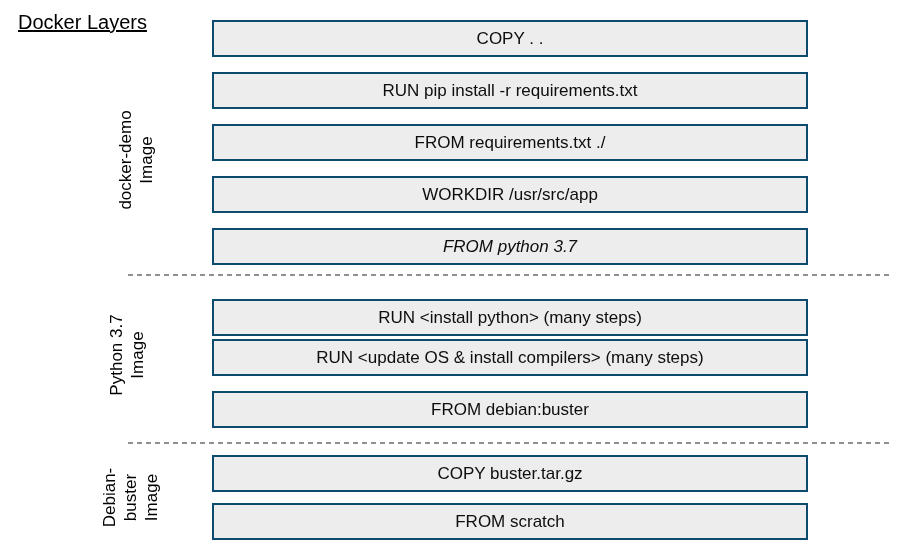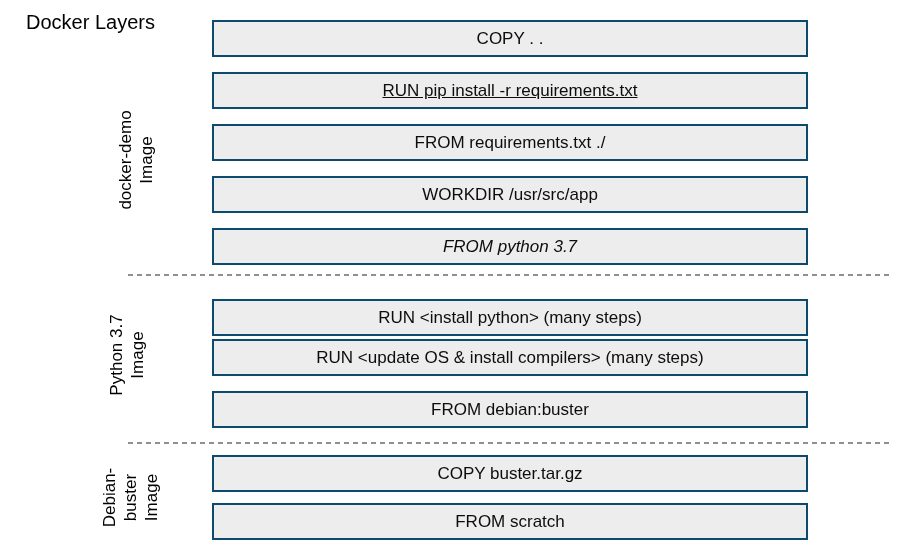"Docker Layers" .title { left: 26px -> 18px; text-decoration: none -> underline }
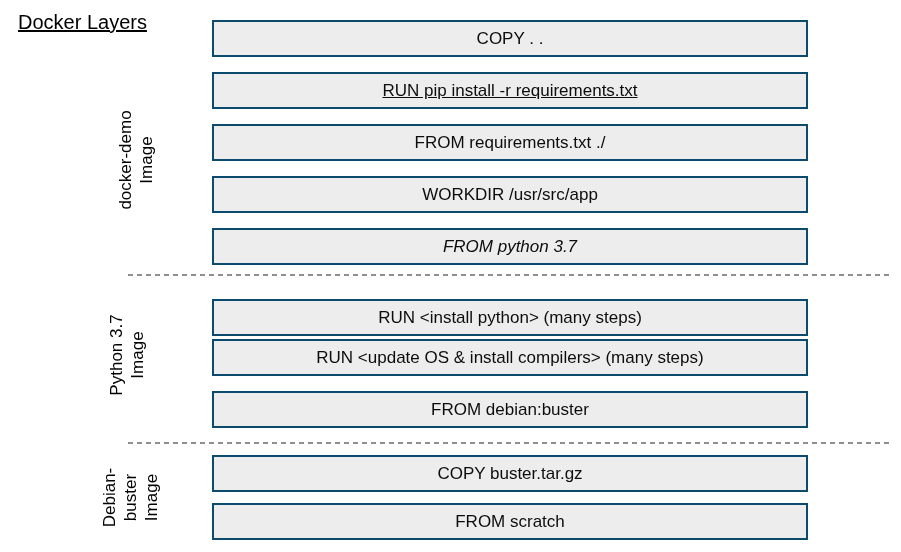"RUN pip install -r requirements.txt" div.layer { text-decoration: underline -> none }
